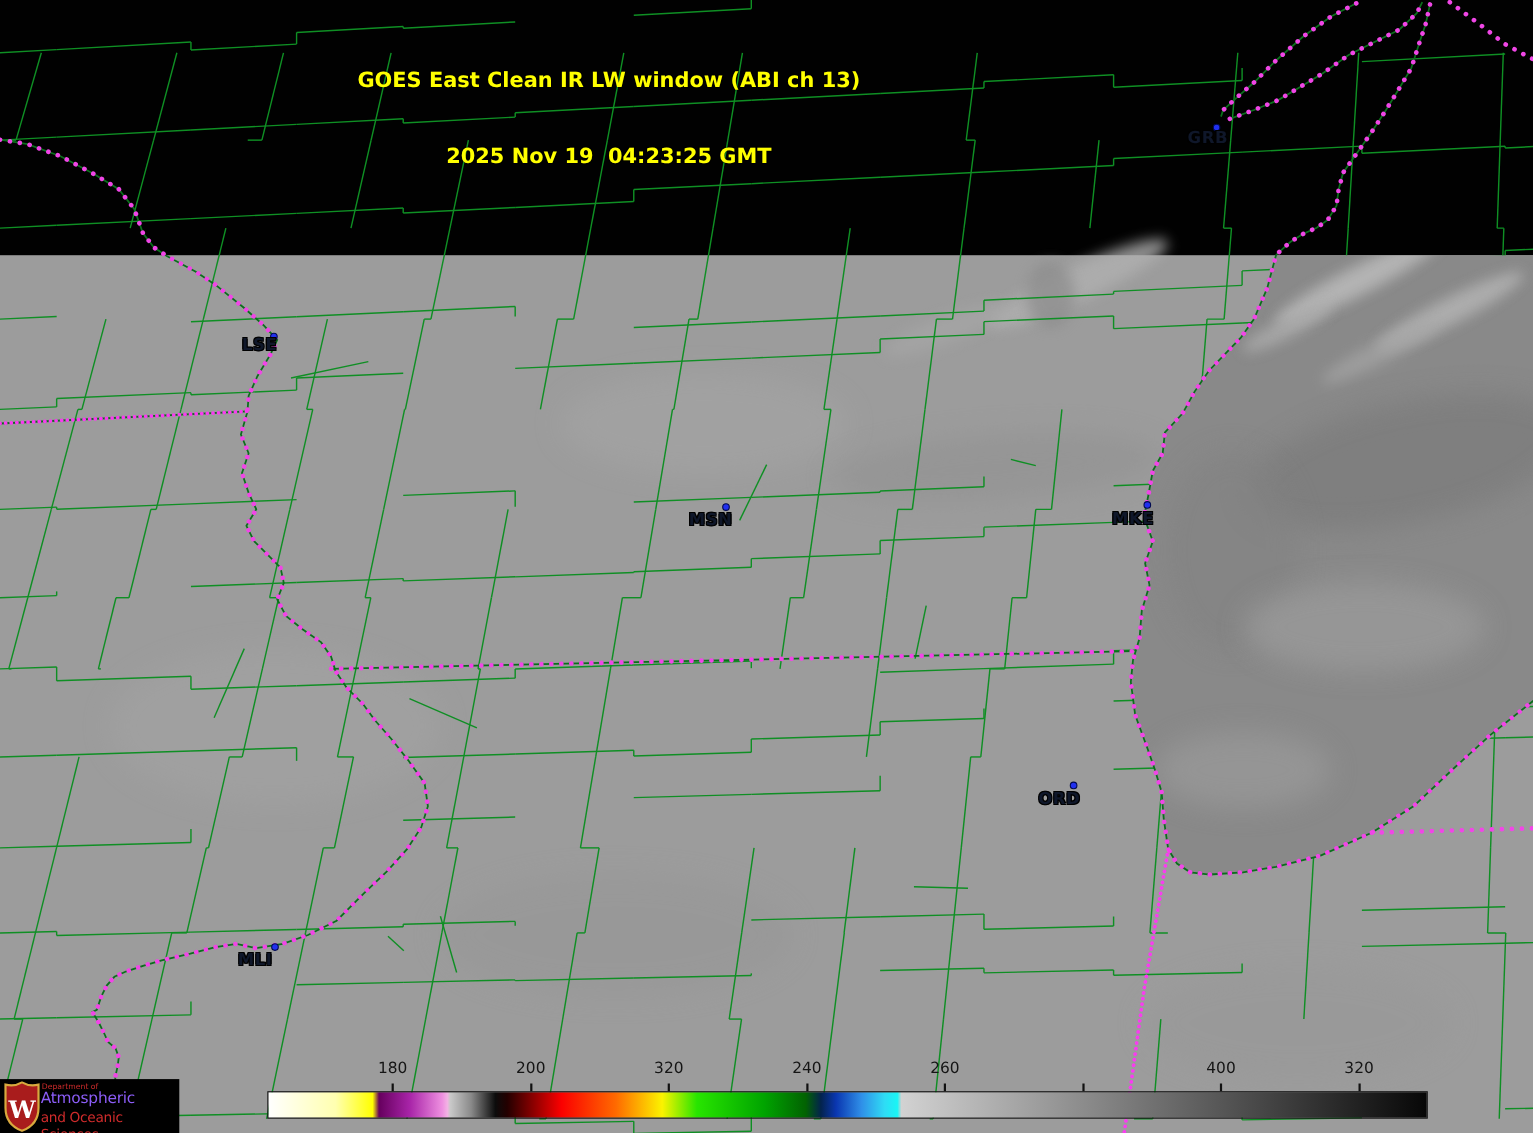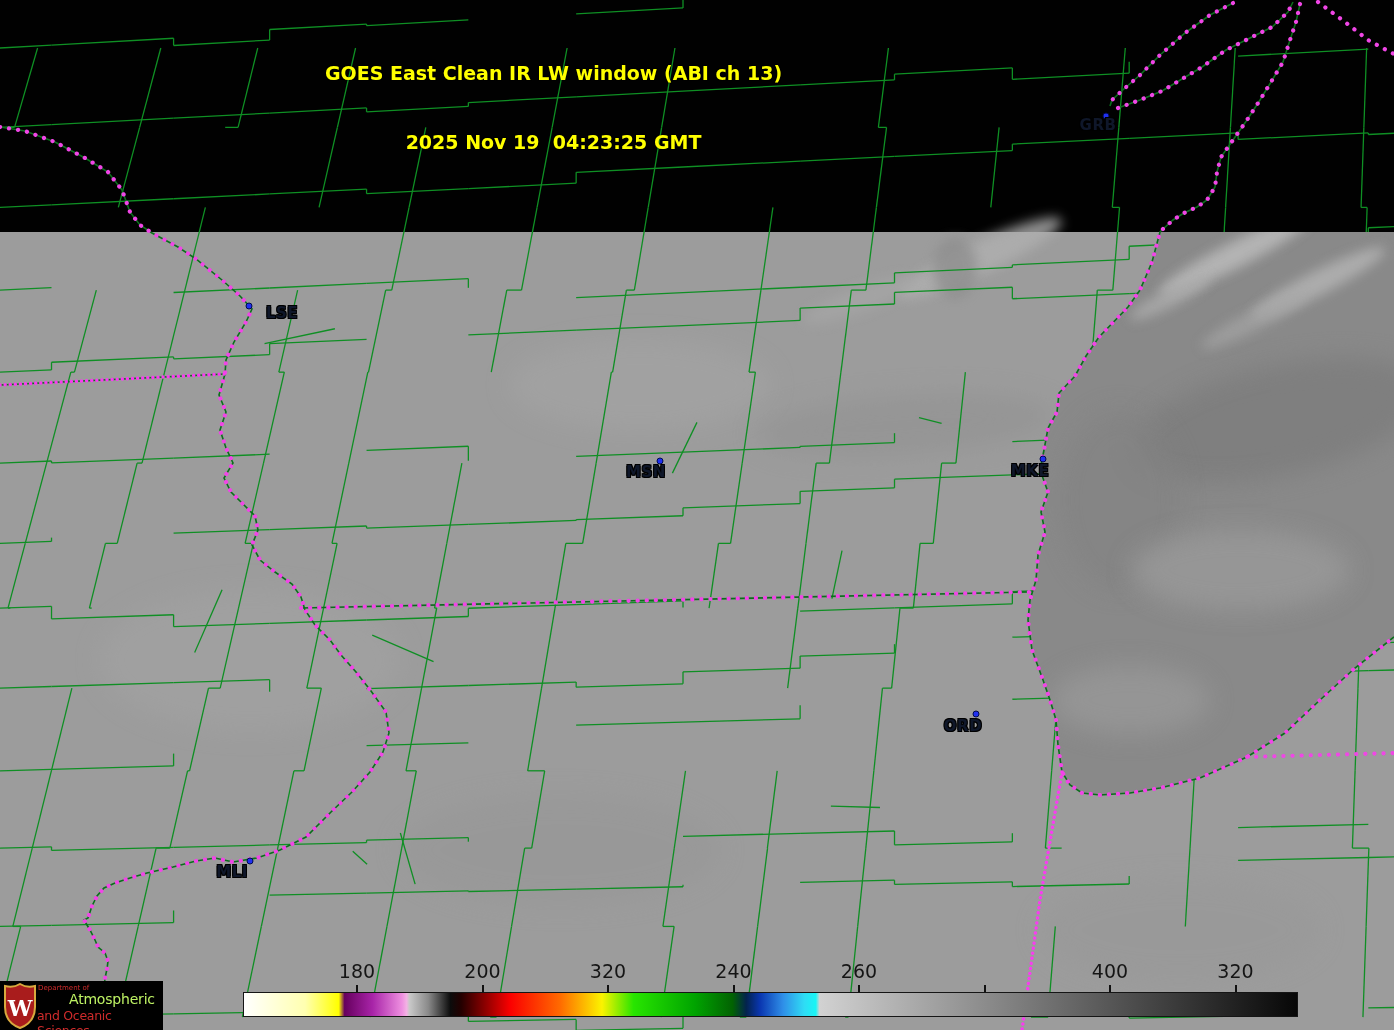"LSE" div.station-label { margin-left: 46px -> none }
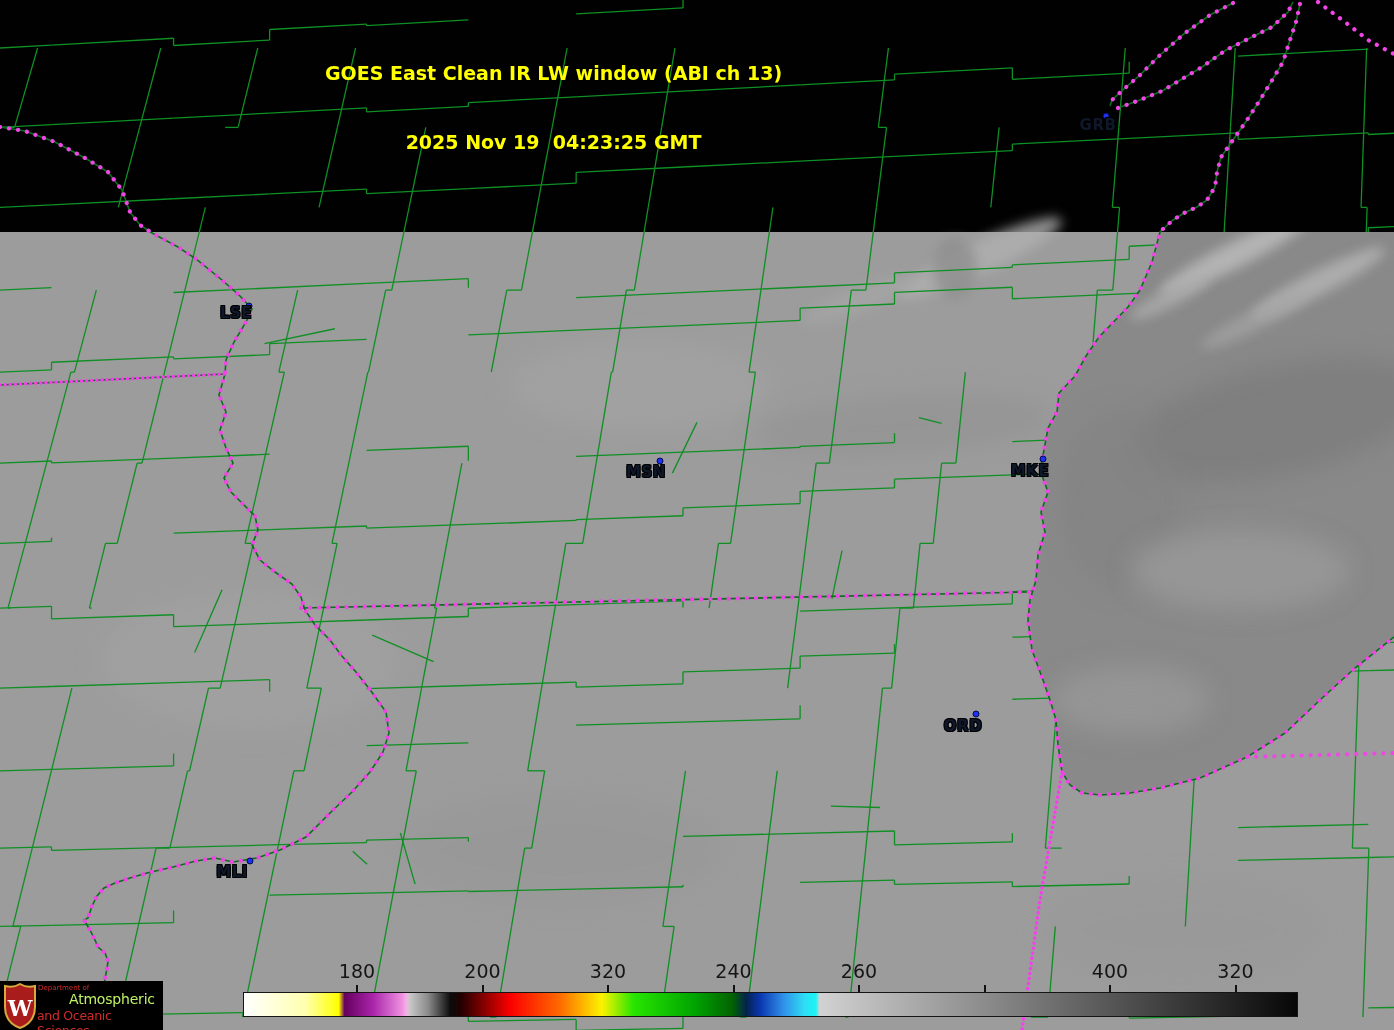"180" .cb-label { font-size: 19px -> 14px }
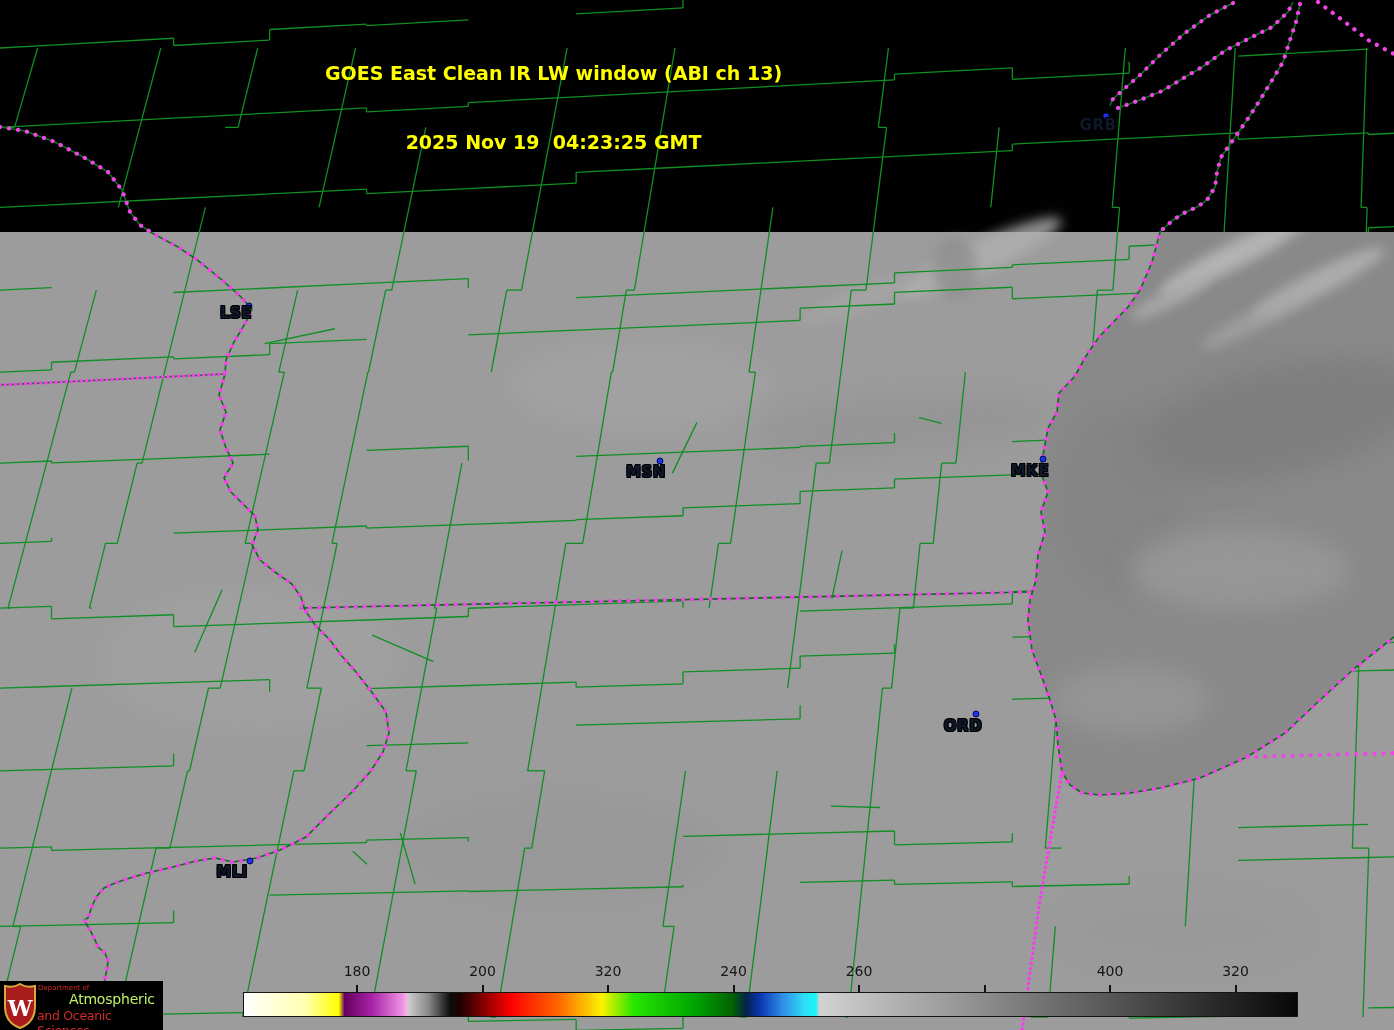"Atmospheric" #logo .n1 { color: #bef264 -> #8b5cf6; margin-left: 32px -> none }
